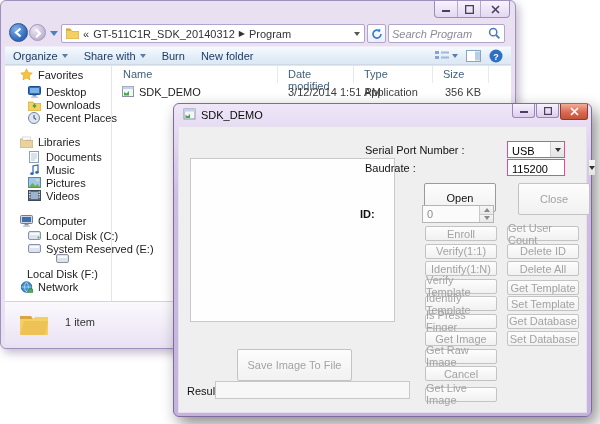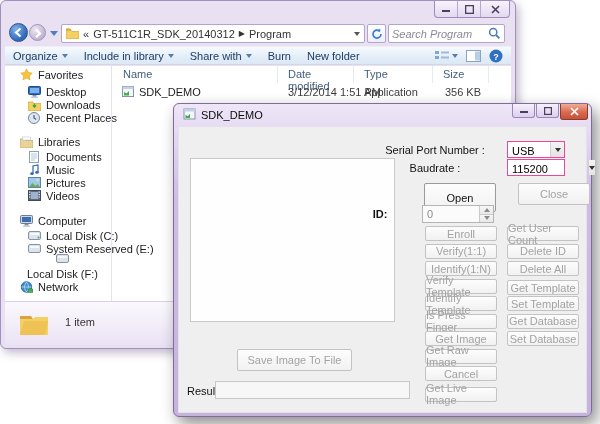"Include in library" div.tb-item { html: <div> <span>Include in library</span> <span></span> </div> -> none }
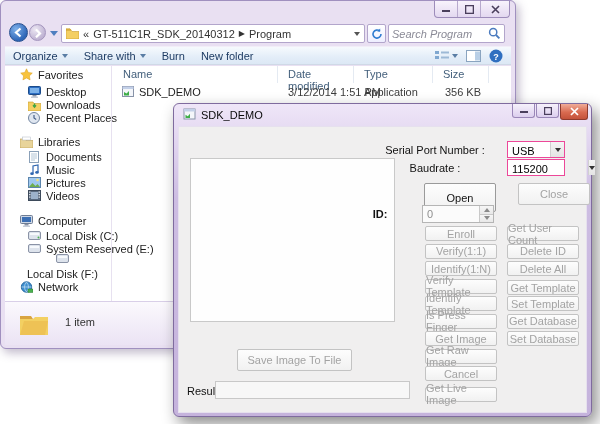"Serial Port Number :" .lbl.right { text-align: center -> left }
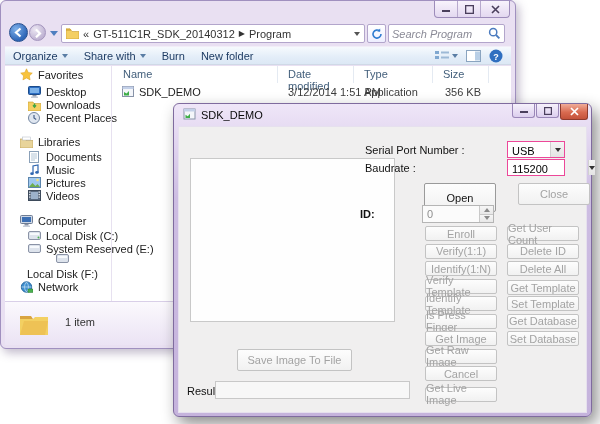"Close" .wbtn.dis17 { height: 22px -> 32px }
